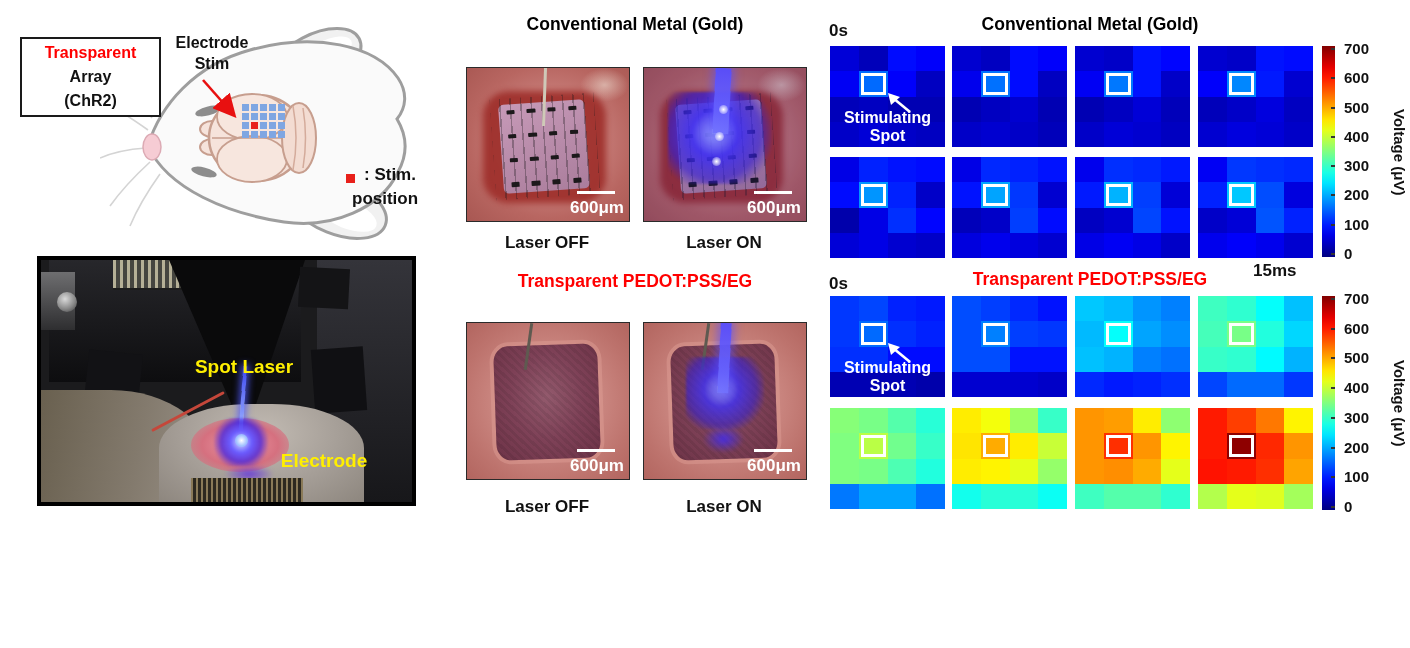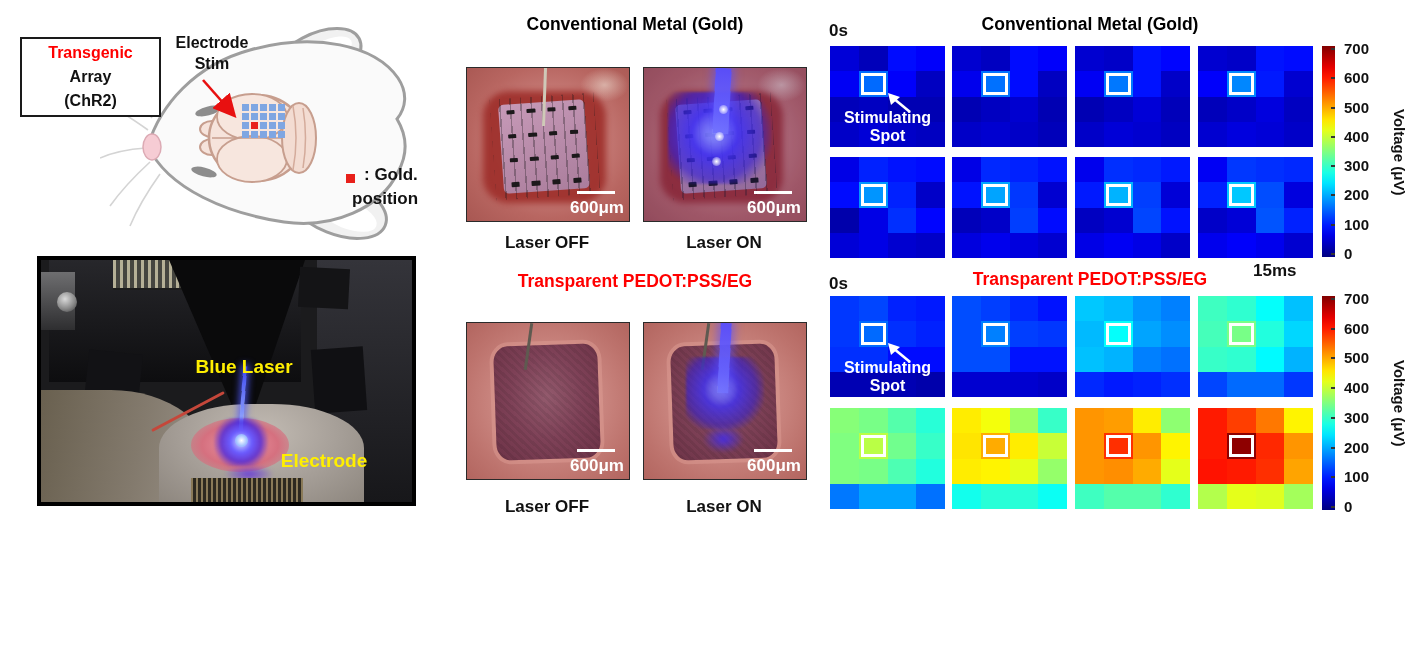"Transgenic" div { text: Transgenic -> Transparent }
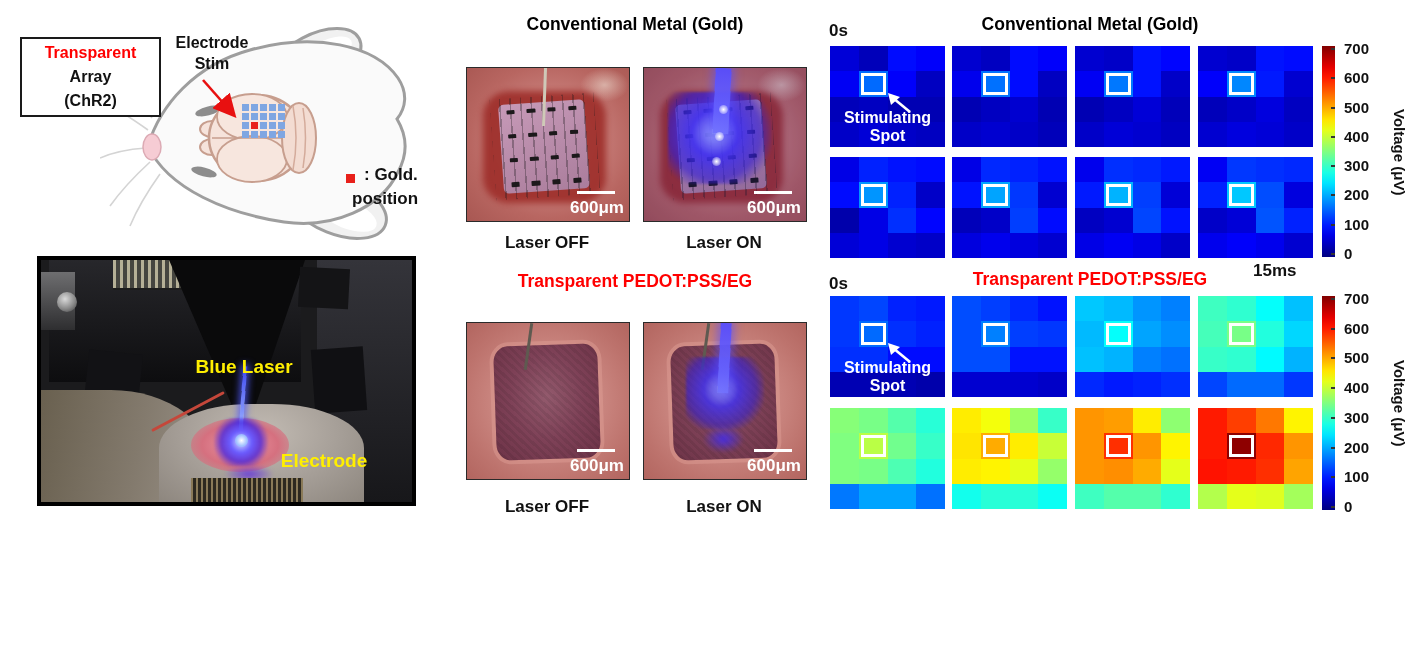": Gold." div.abs { text: Gold -> Stim }
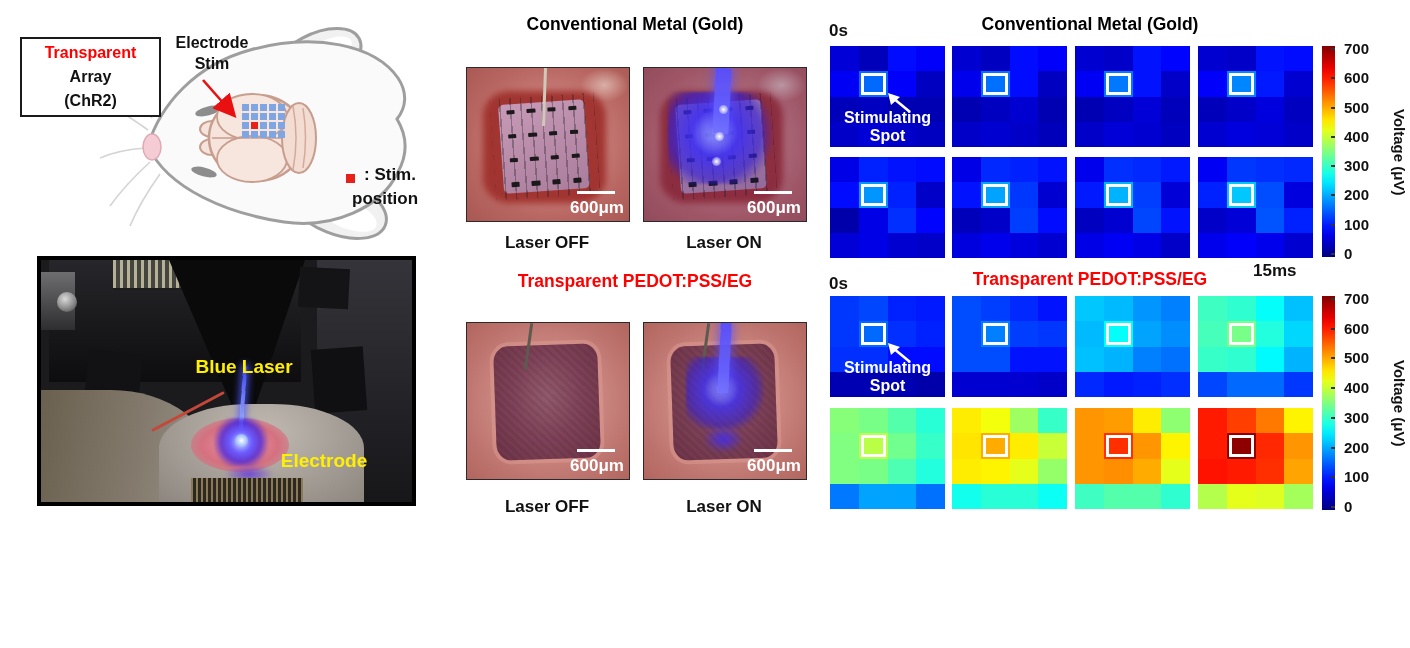"Blue Laser" div.lbl { text: Blue -> Spot }
